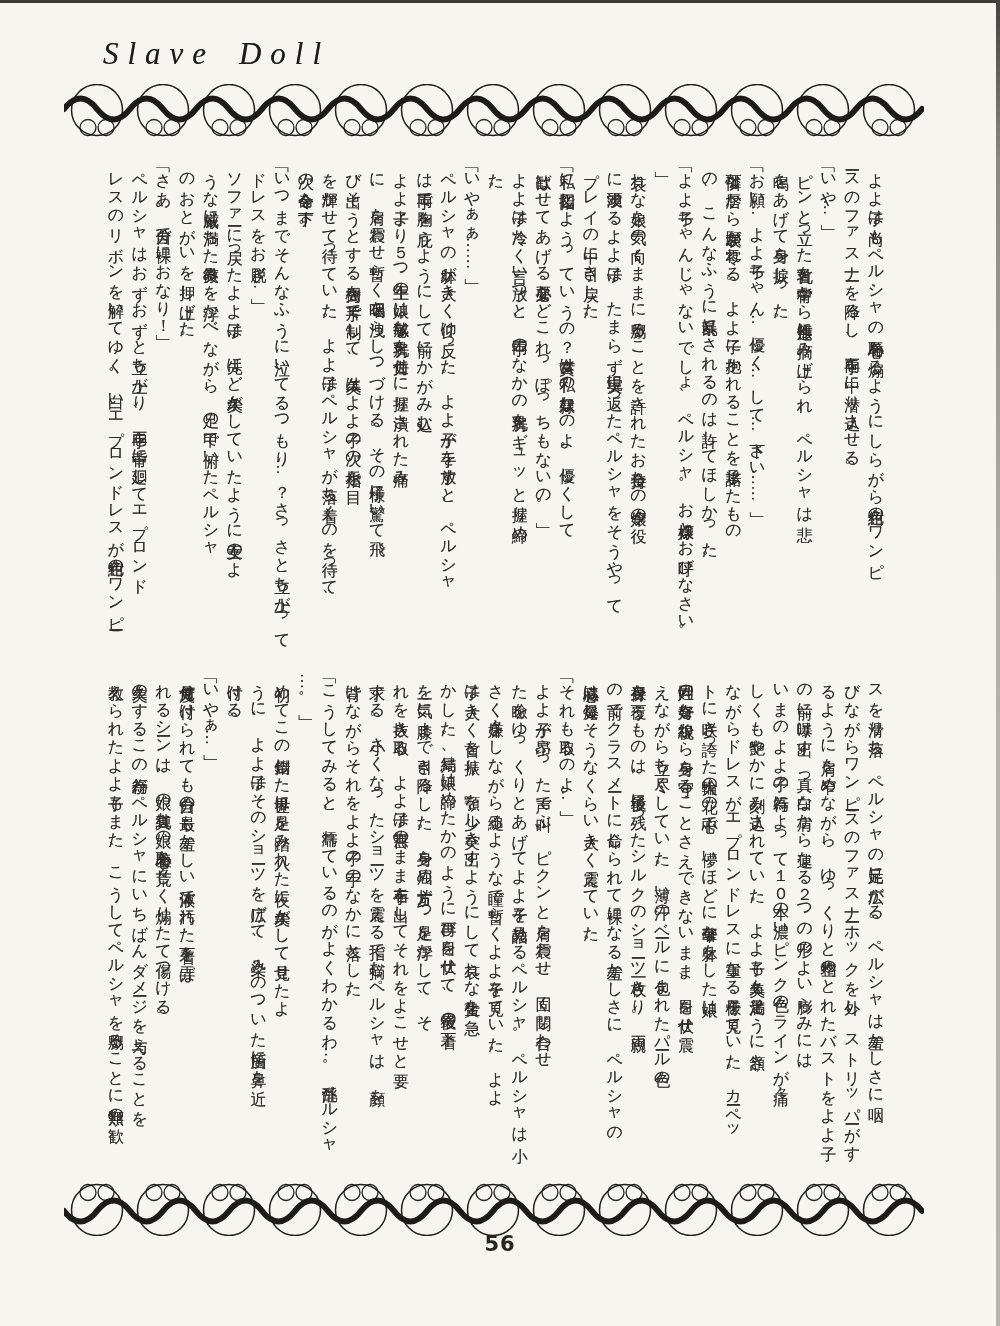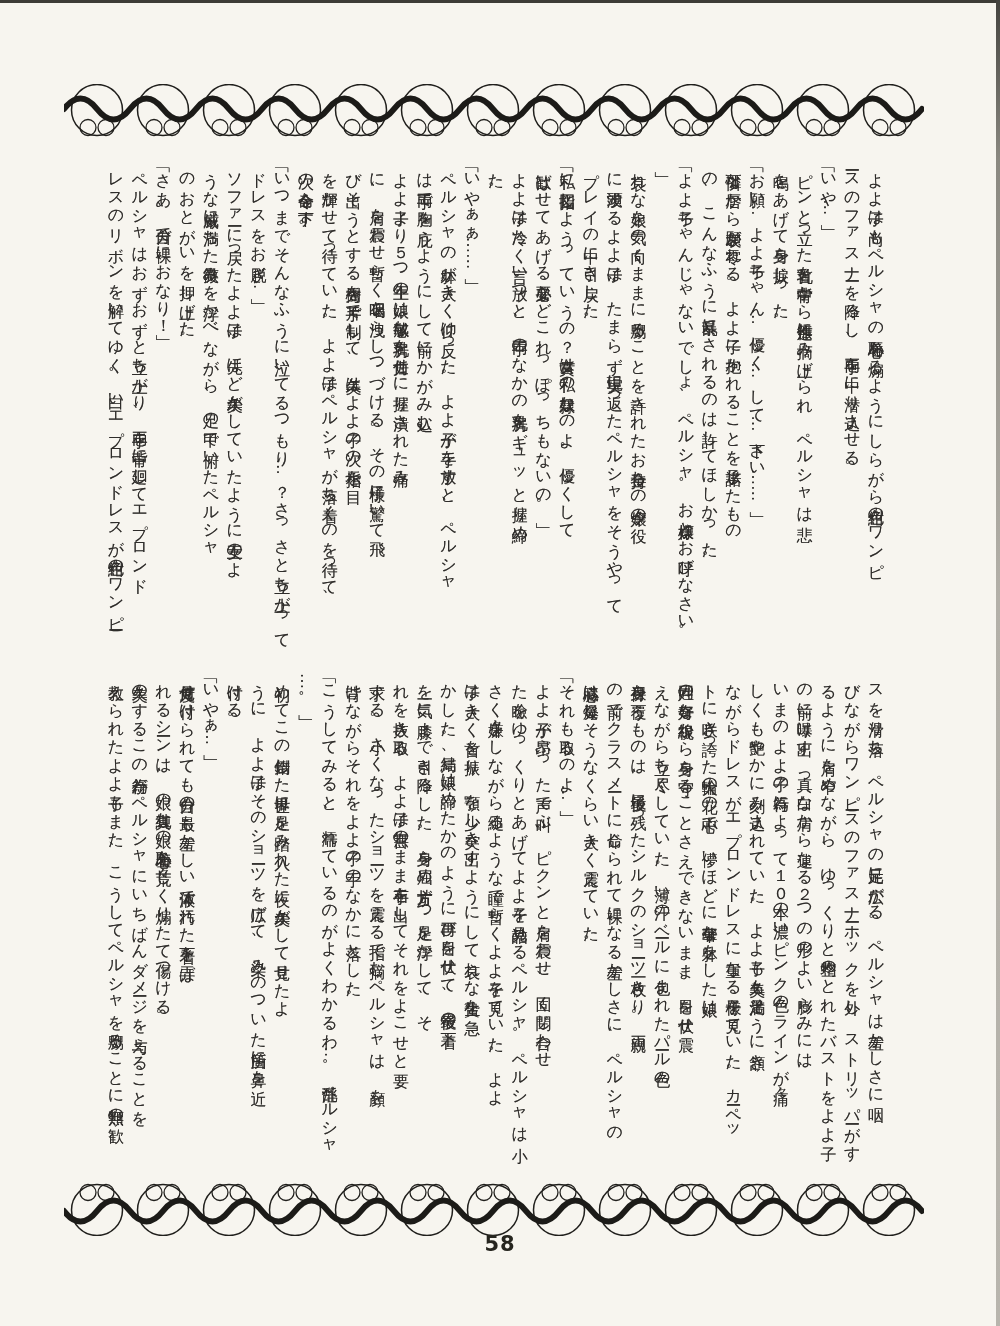"Slave Doll" div.title { html: none -> <div>Slave Doll</div> }
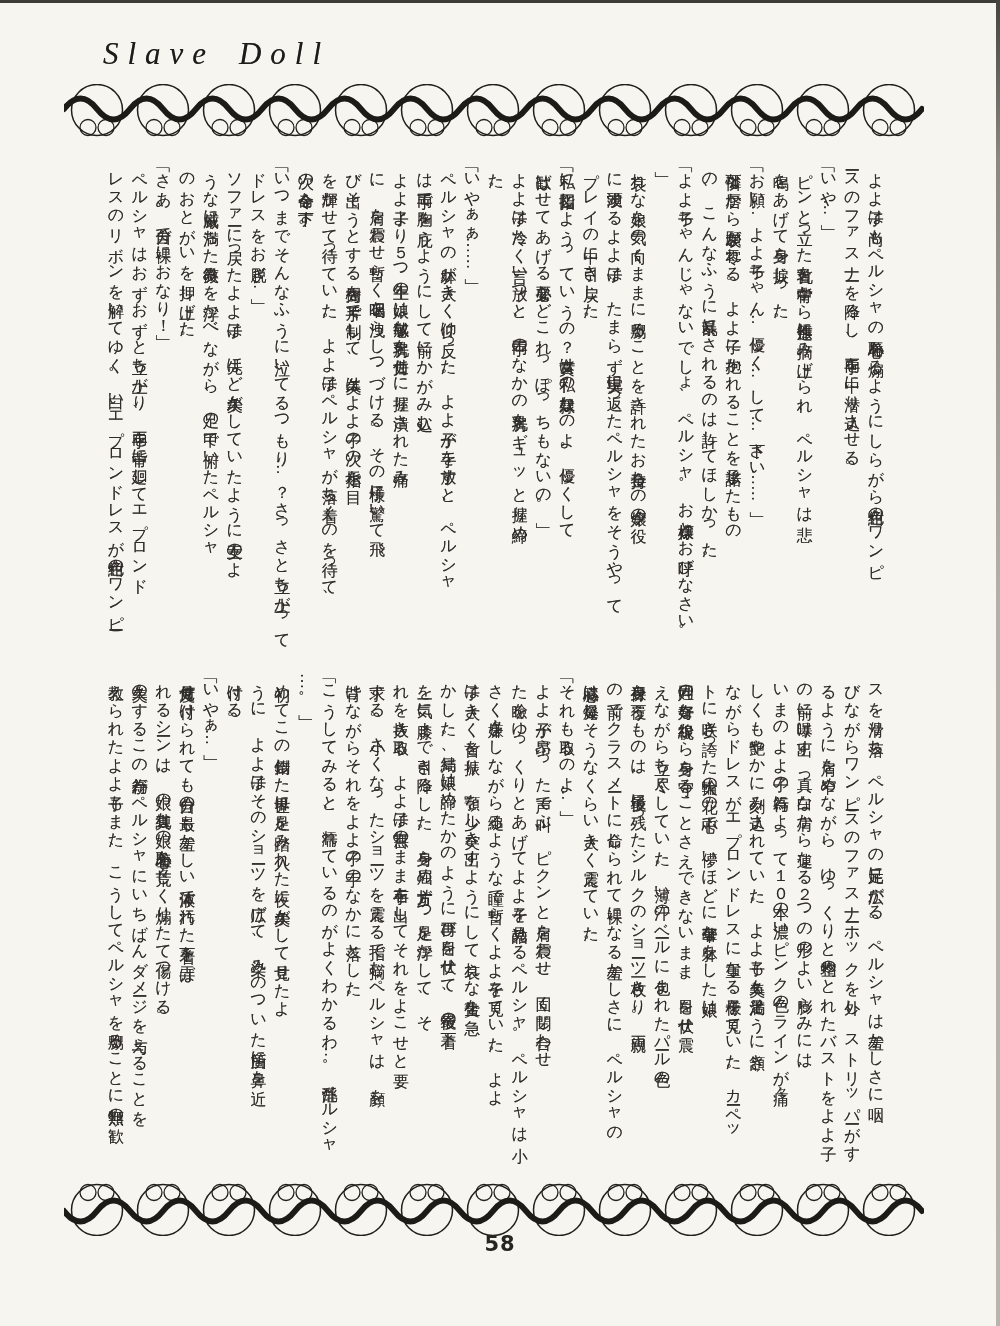"58" div.pagenum { text: 58 -> 56 }
